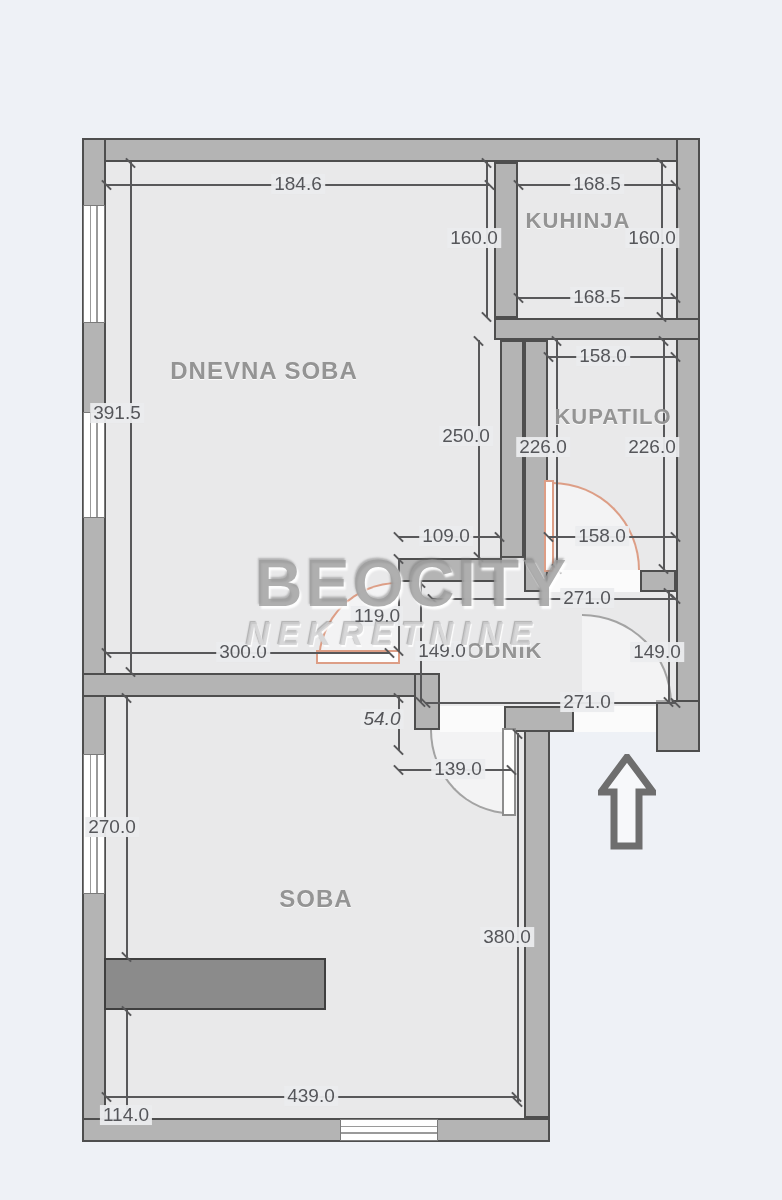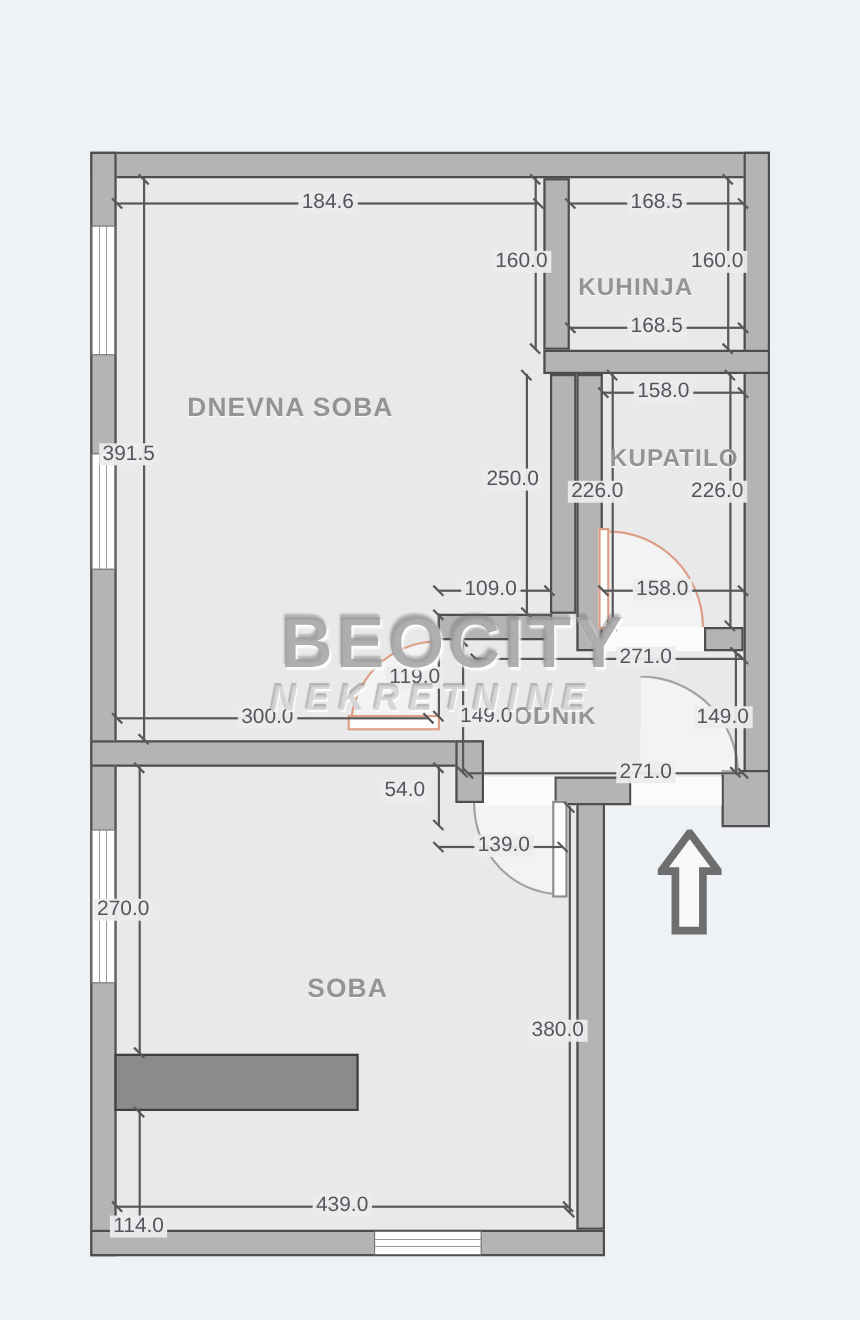"KUHINJA" span.room { margin-top: 40px -> none }
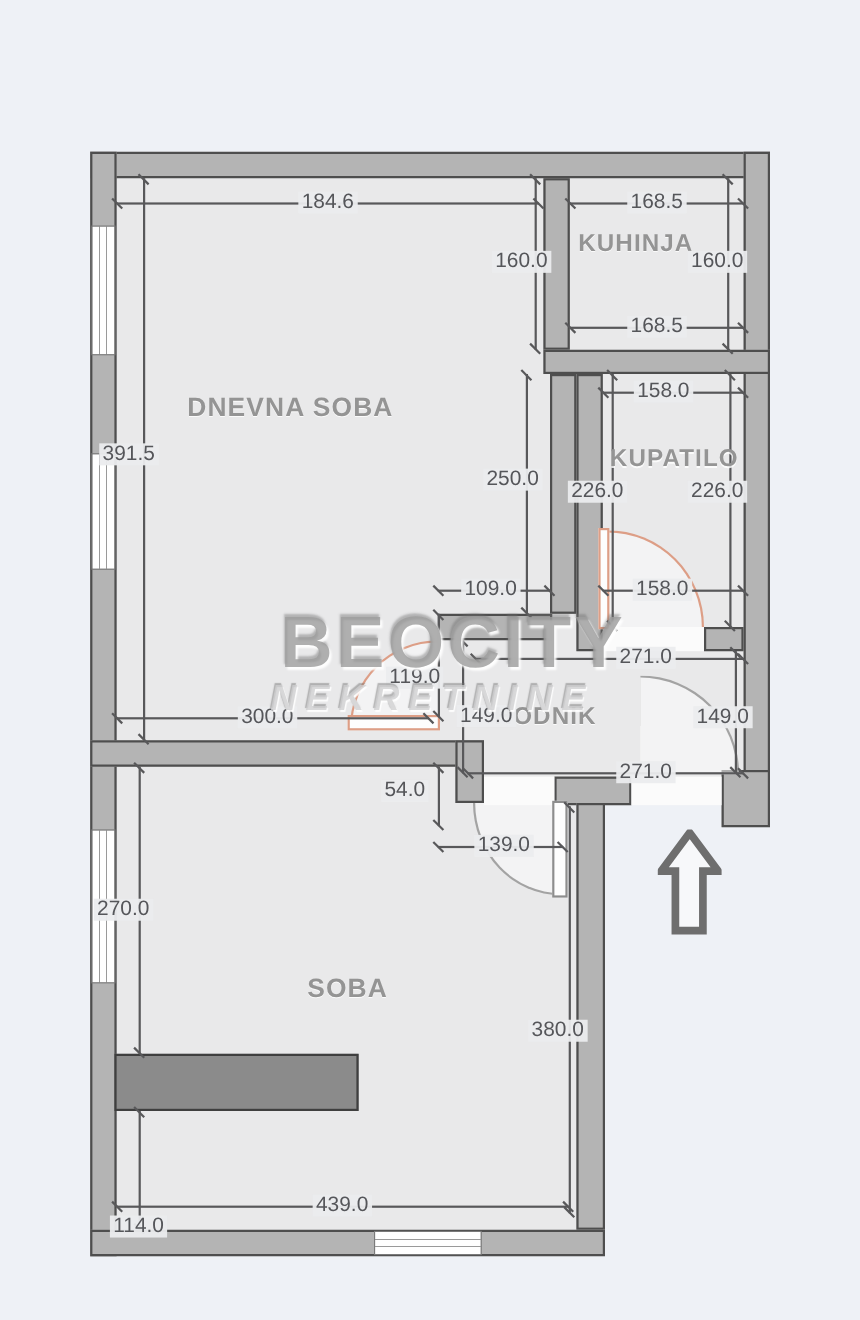"54.0" span.dim { font-style: none -> italic; left: 368px -> 382px }
